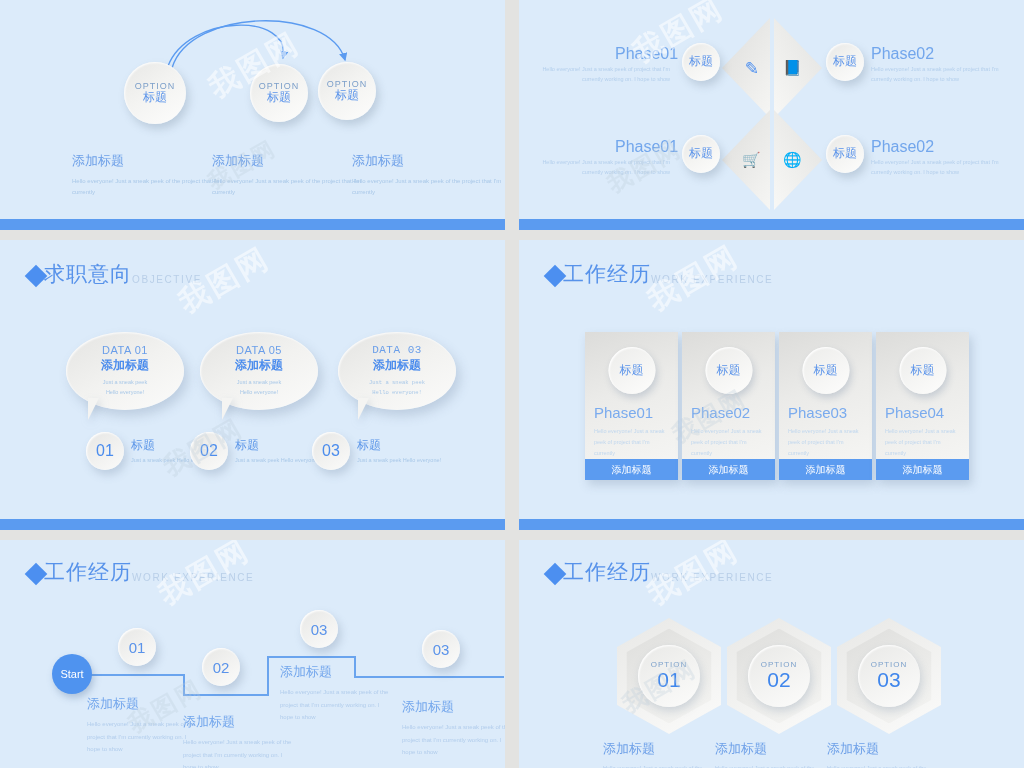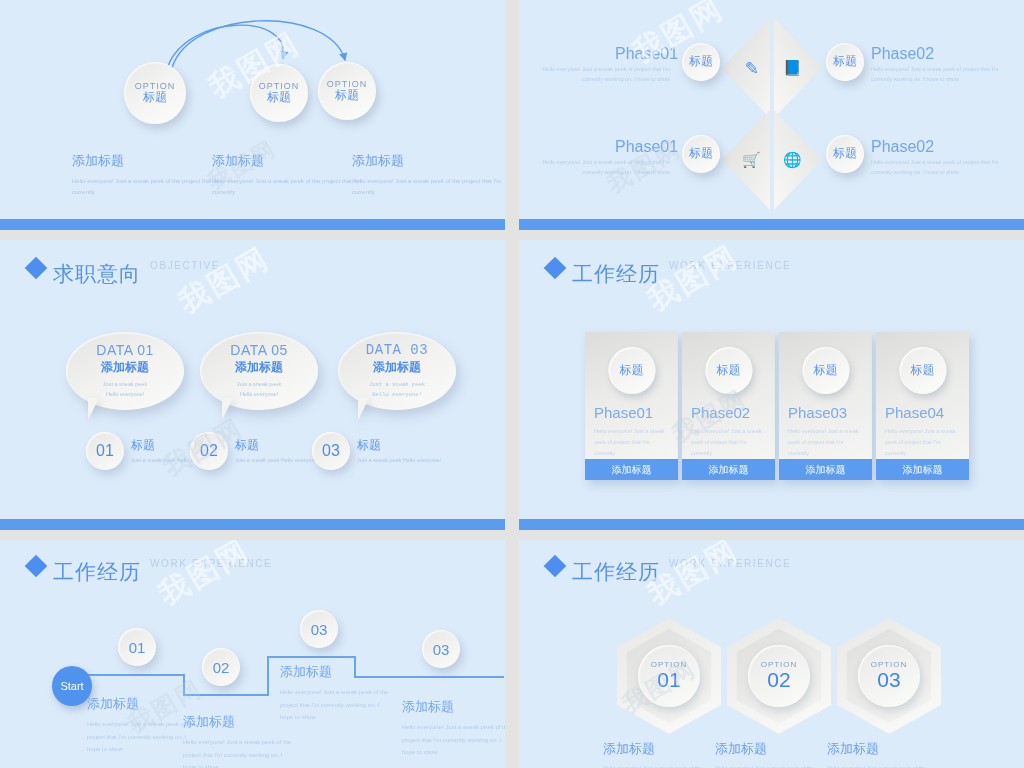"求职意向" .heading { align-items: flex-start -> flex-end; gap: 9px -> none }
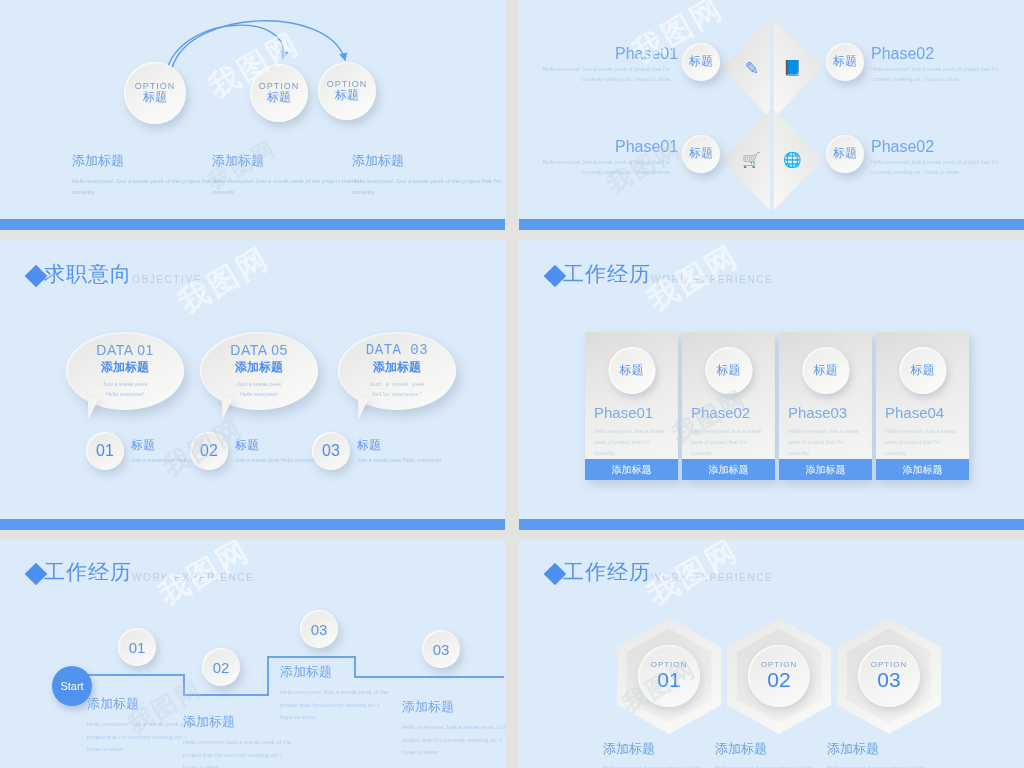"DATA 01" .bubble .d1 { font-size: 14px -> 11px }
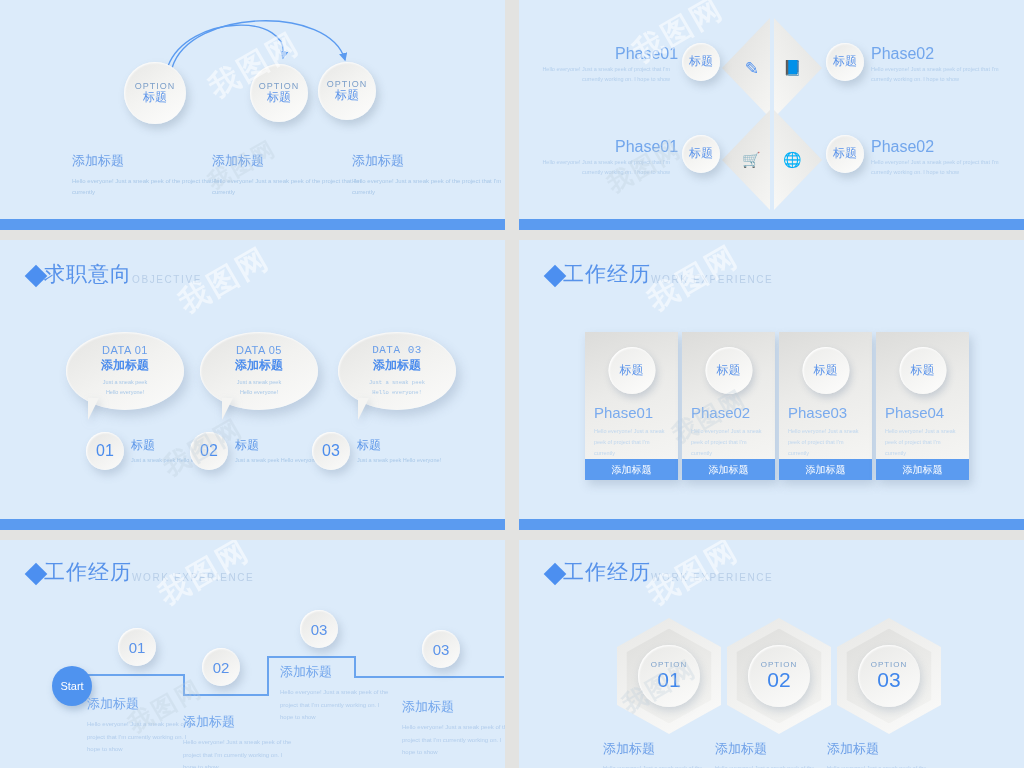"Start" div.startc { top: 126px -> 114px }
